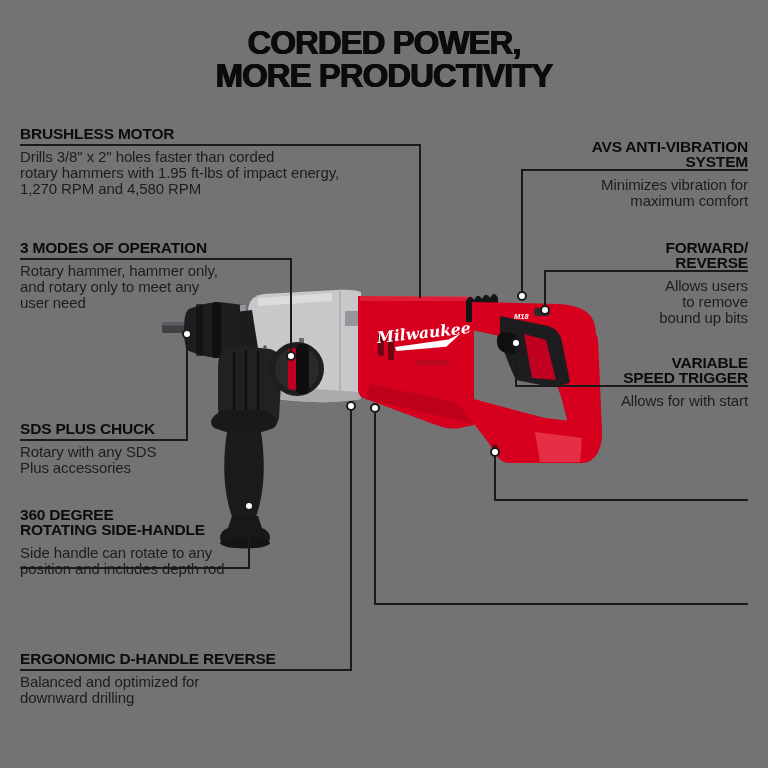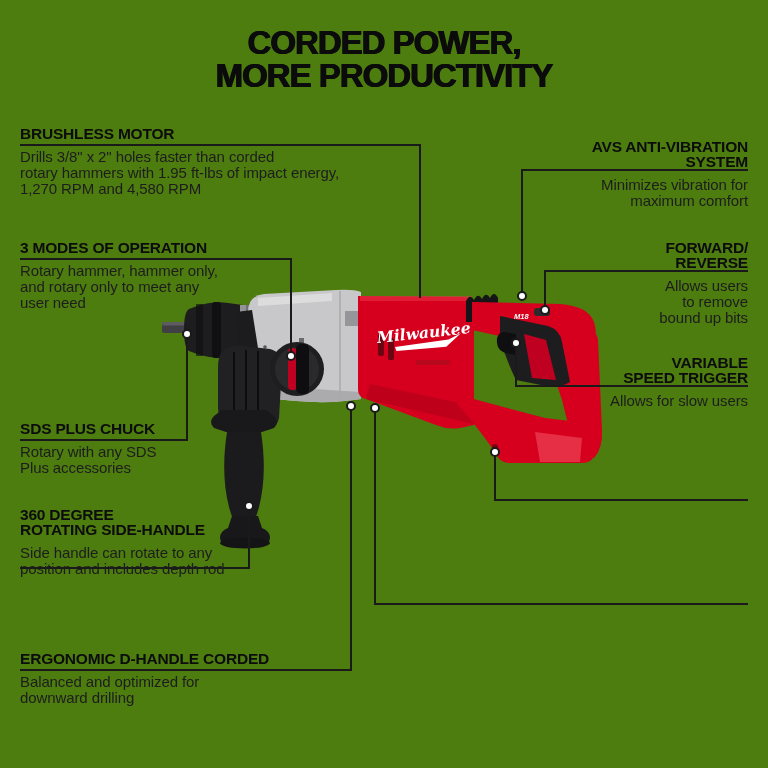"CORDED POWER," .stage { background: #4d7c0f -> #737373 }
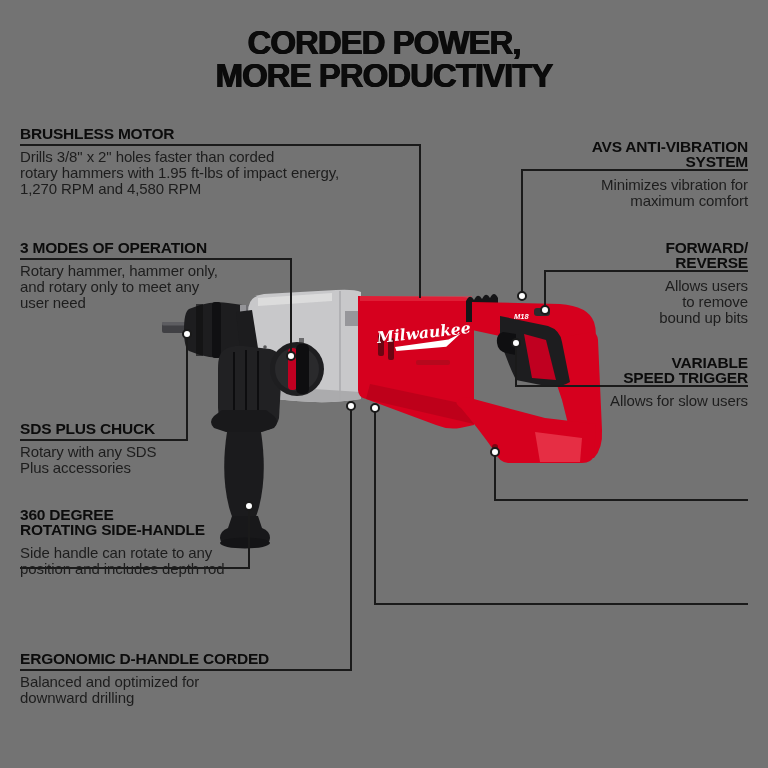"Allows for slow users" div.bd { text: slow users -> with start }
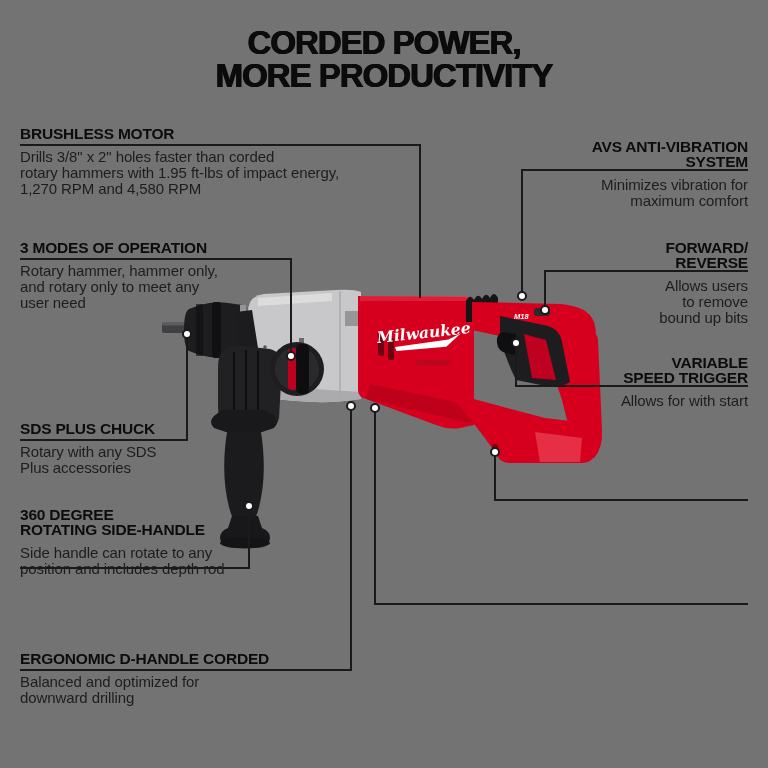"ERGONOMIC D-HANDLE CORDED" div.hd { text: CORDED -> REVERSE }
